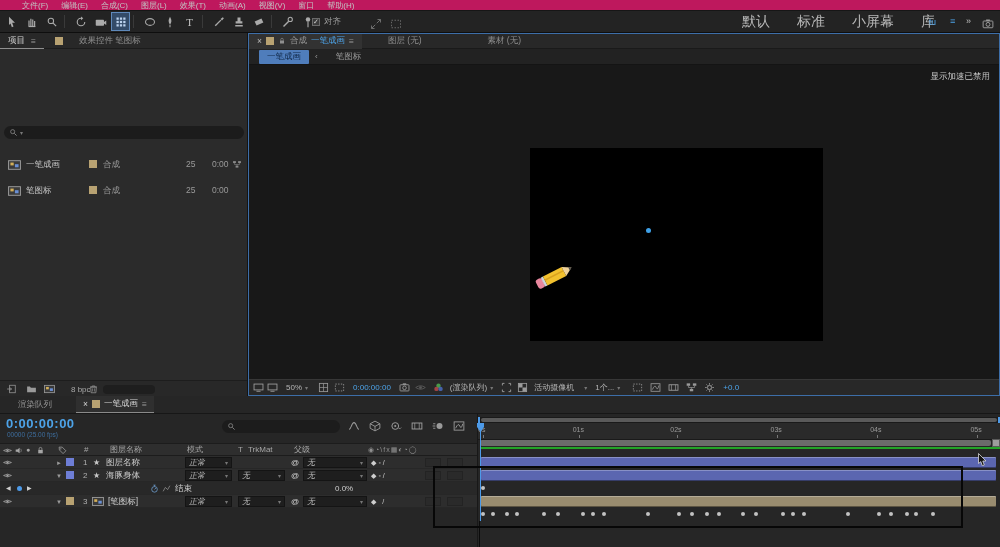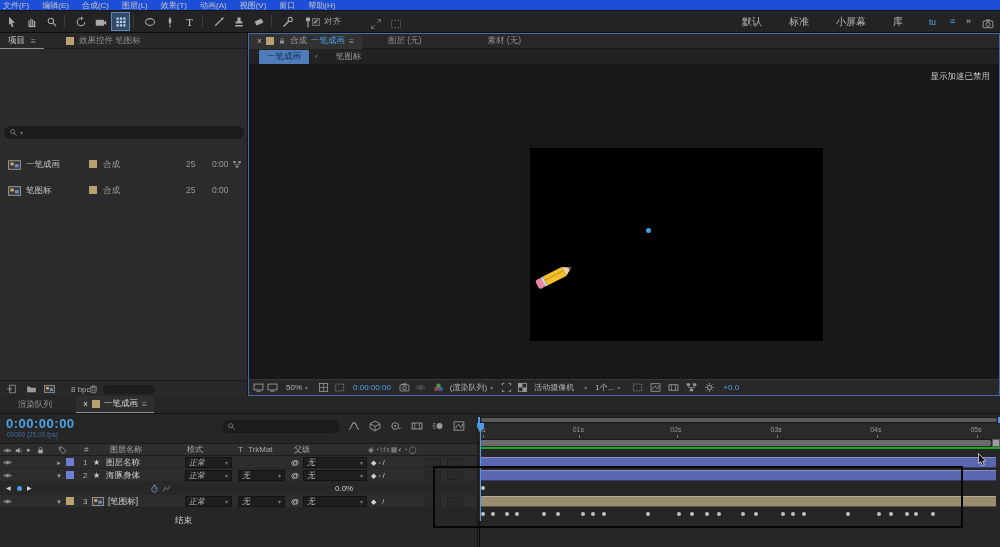"文件(F)" .menubar { background: #1d4ed8 -> #be185d; padding-left: 3px -> 22px }
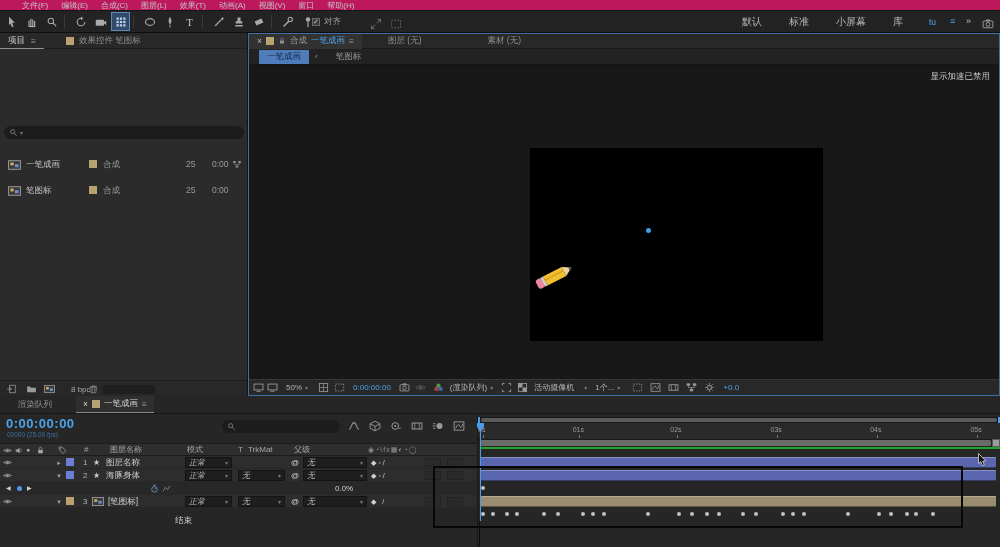"默认" .ws { font-size: 10px -> 14px }
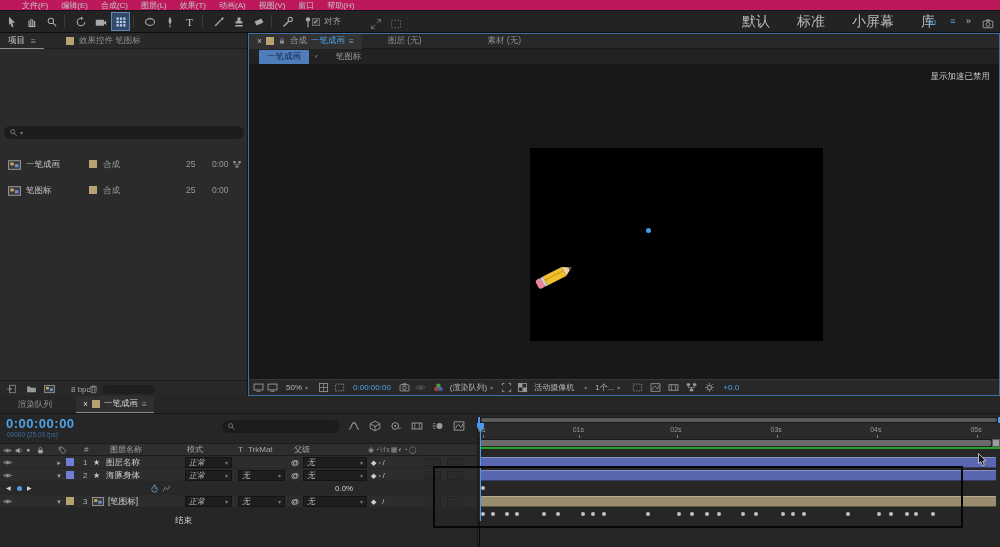"效果控件 笔图标" .ptab2 { gap: 5px -> 16px; margin-left: 22px -> 11px }
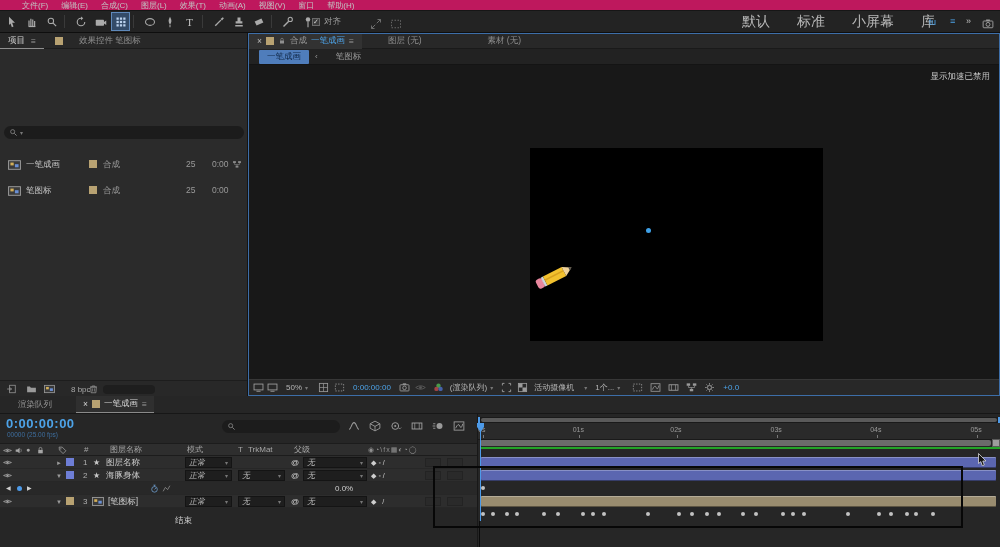"结束" .pname { margin-top: 32px -> none }
